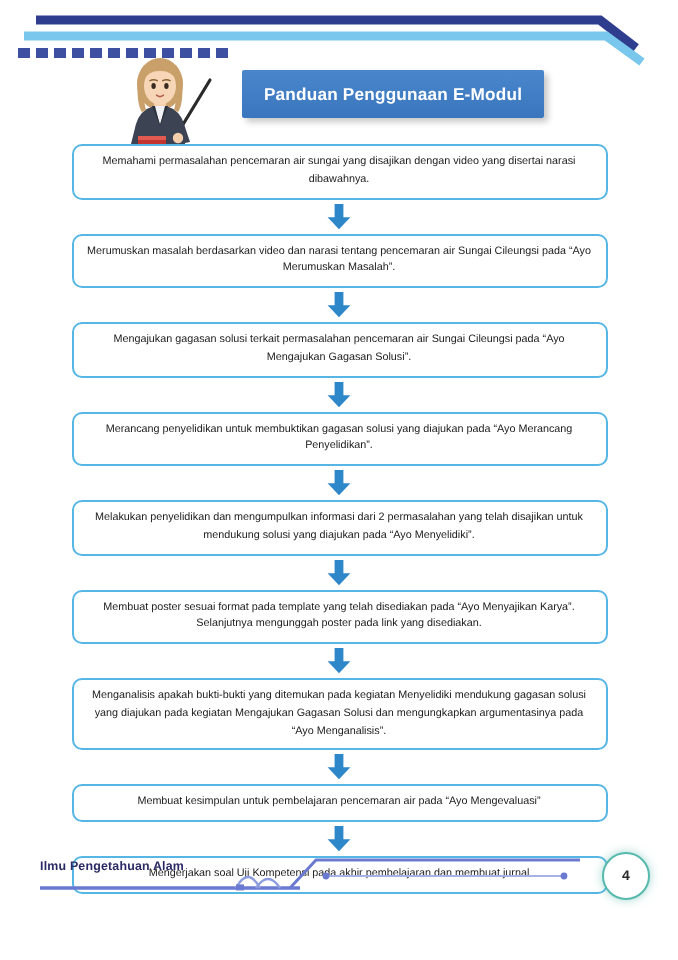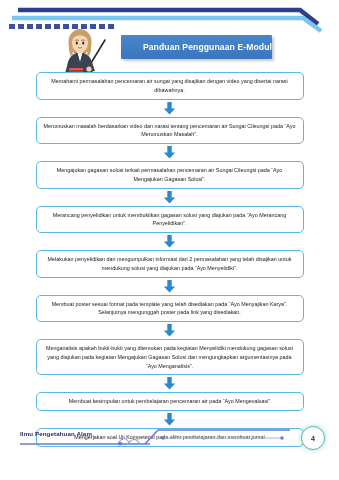"Panduan Penggunaan E-Modul" #title-banner { justify-content: flex-end -> center }
